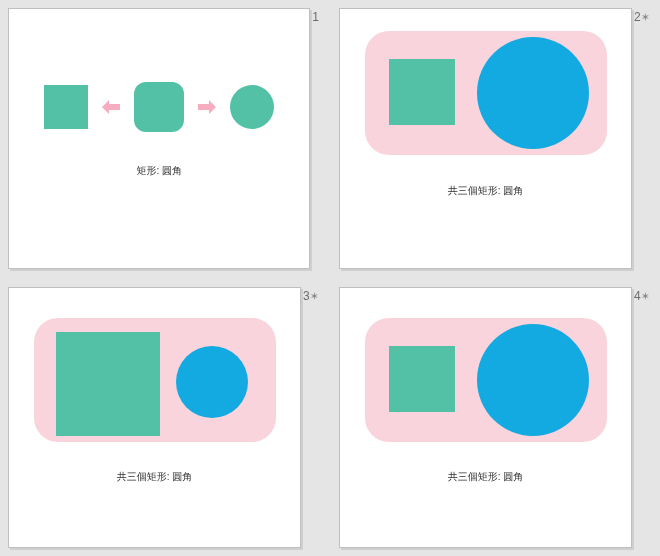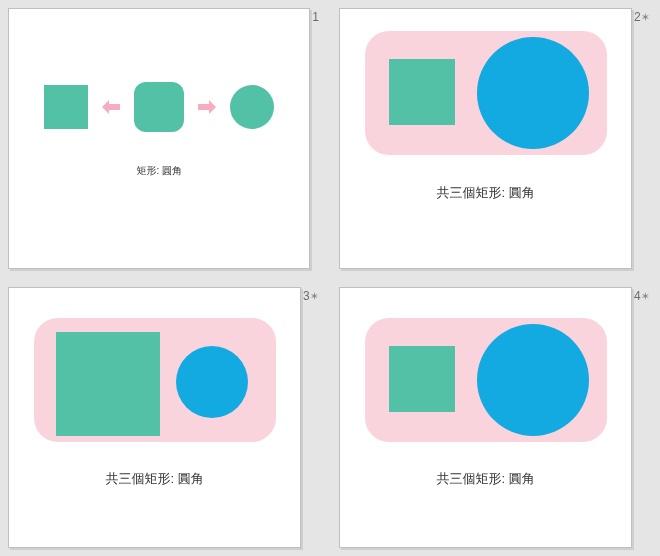"共三個矩形: 圓角" .cap { font-size: 13px -> 10px }
